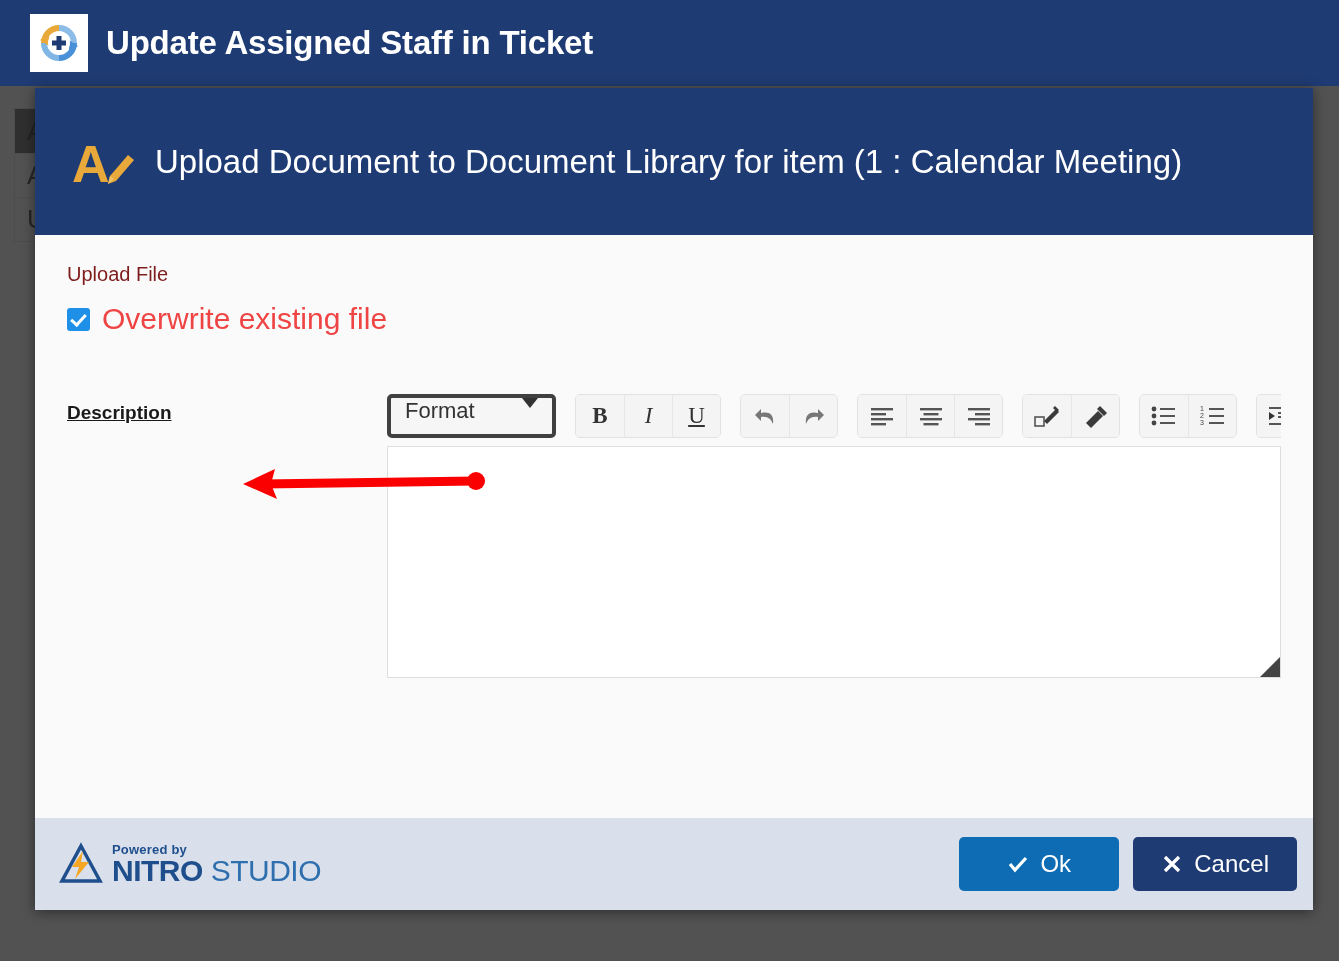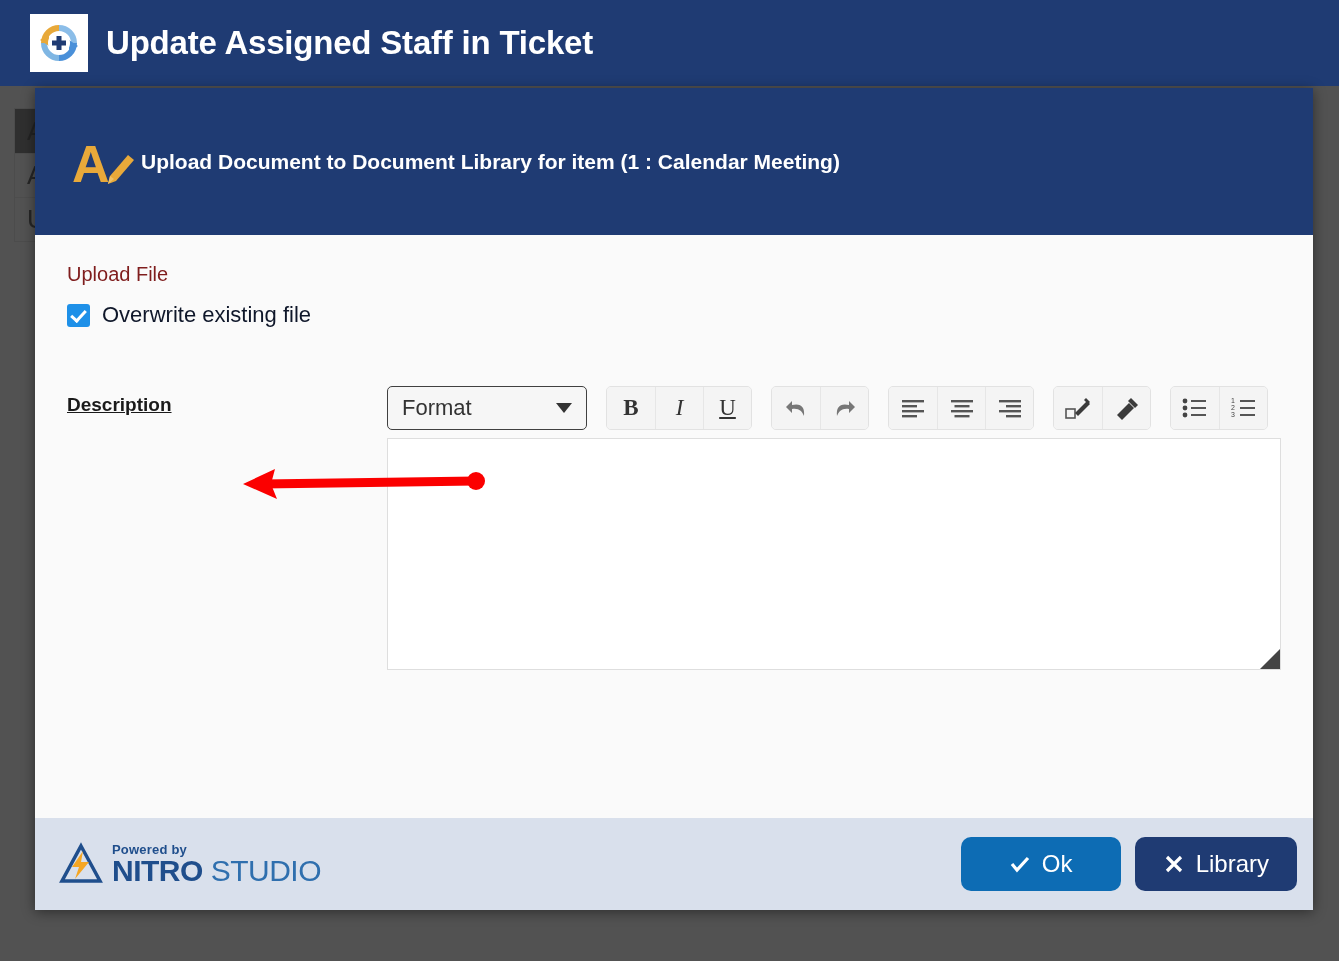"Upload Document to Document Library" #dialog-header .dlg-title { font-size: 21px -> 33px; font-weight: 700 -> 400; margin-left: none -> 14px }
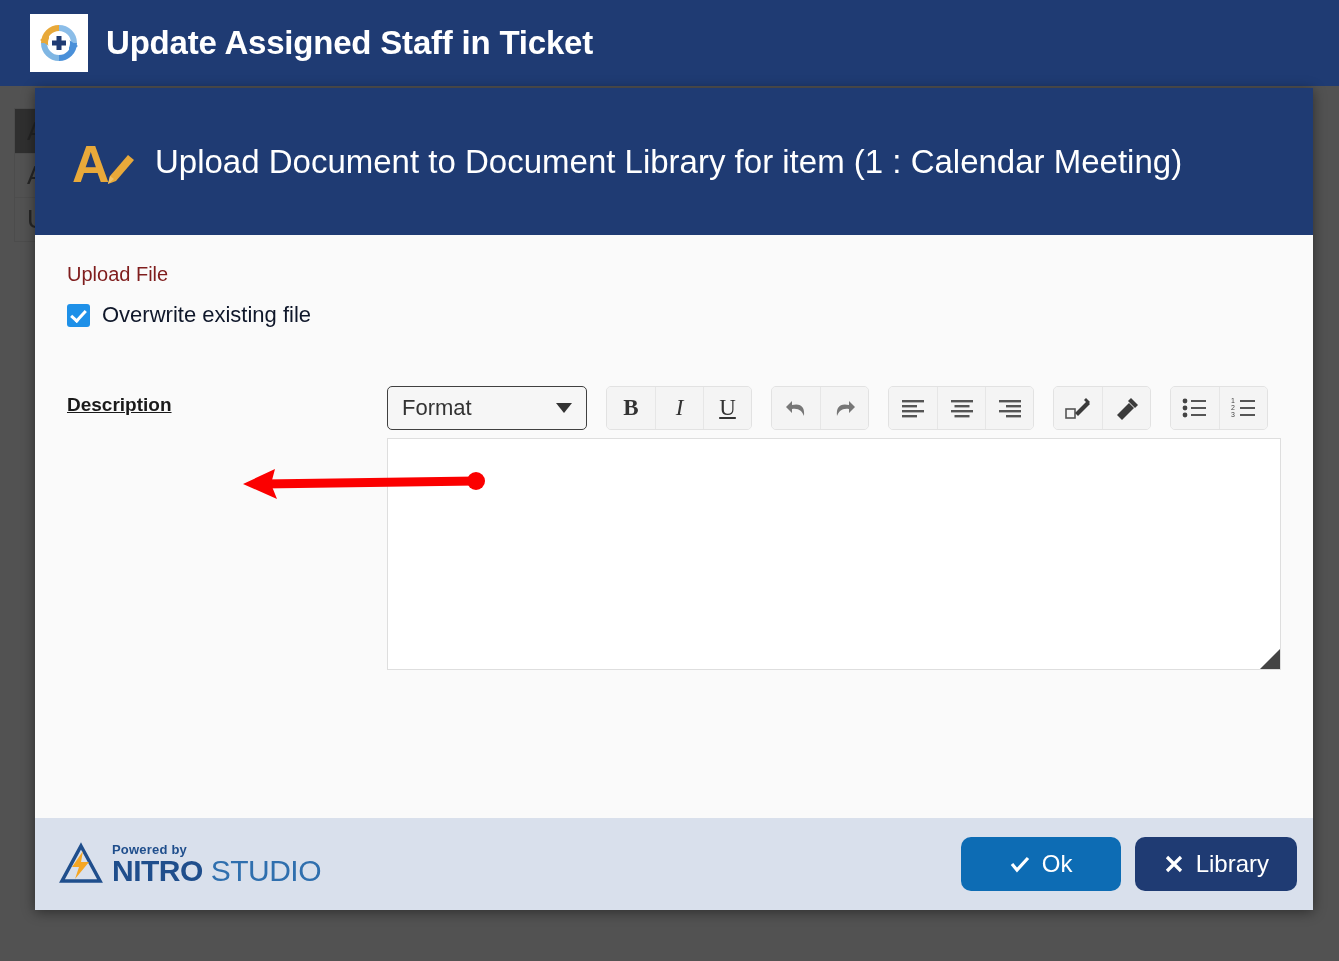"Overwrite existing file" #overwrite-row .cb-label { color: #0f172a -> #ef4444; font-size: 22px -> 30px }
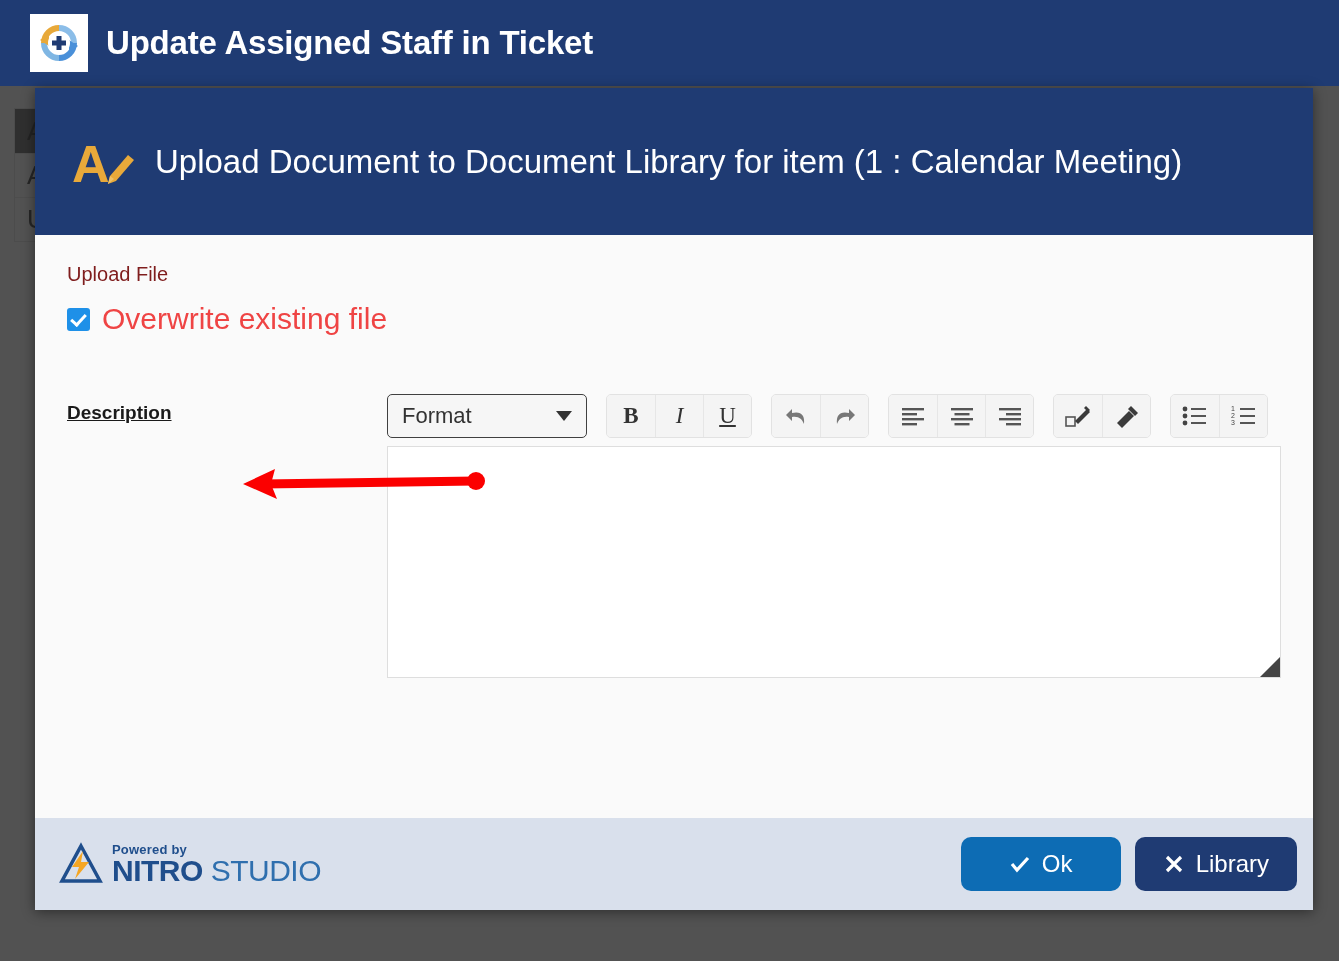"Format" #format-select { align-items: center -> none; border: 1px solid #404040 -> 4px solid #404040; width: 200px -> 169px }
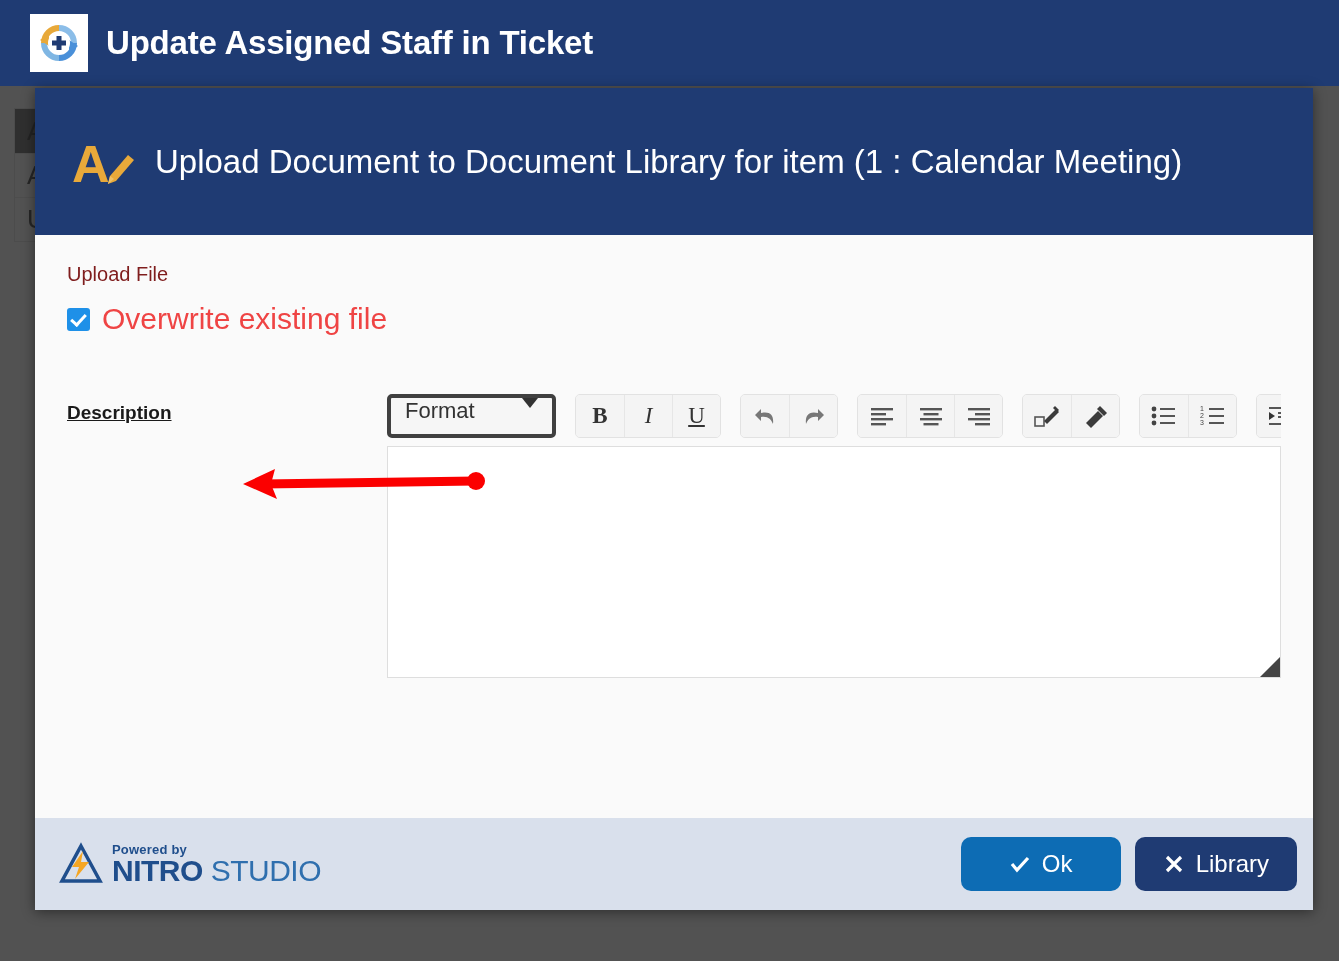"Ok" .footer-btn { border-radius: 10px -> 5px }
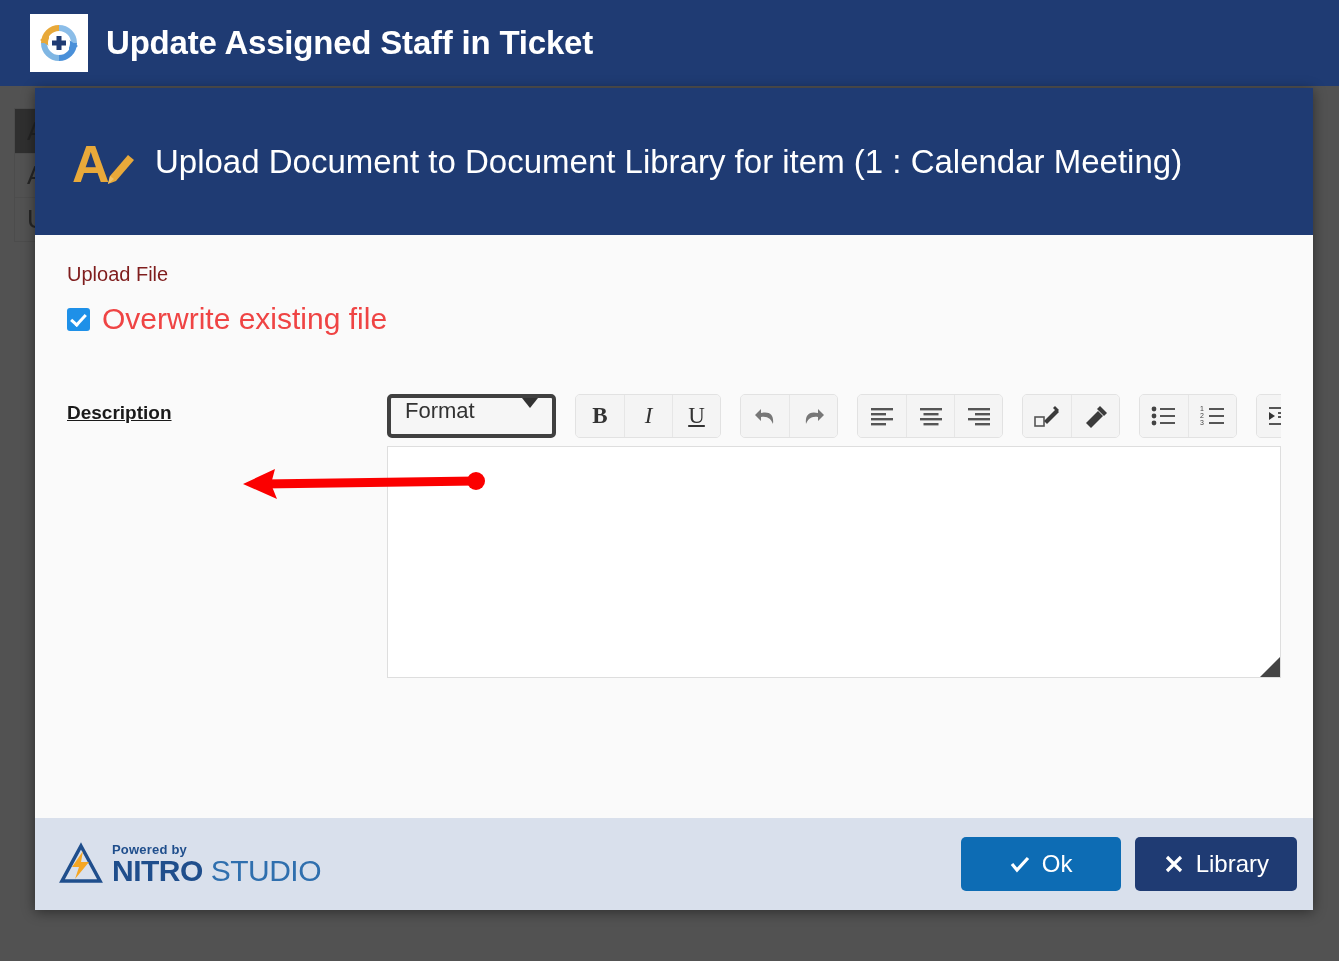"Library" span { text: Library -> Cancel }
